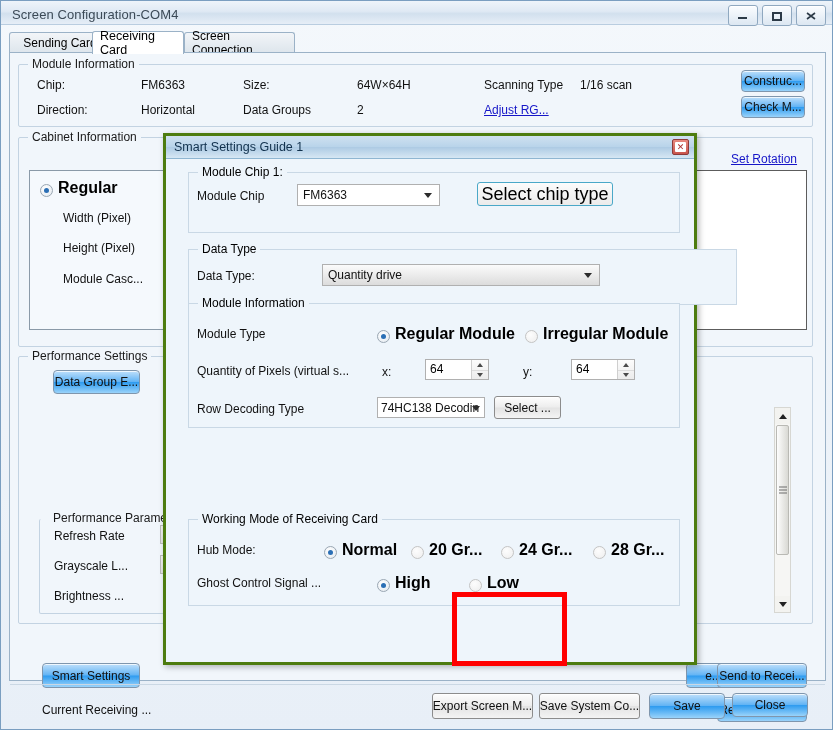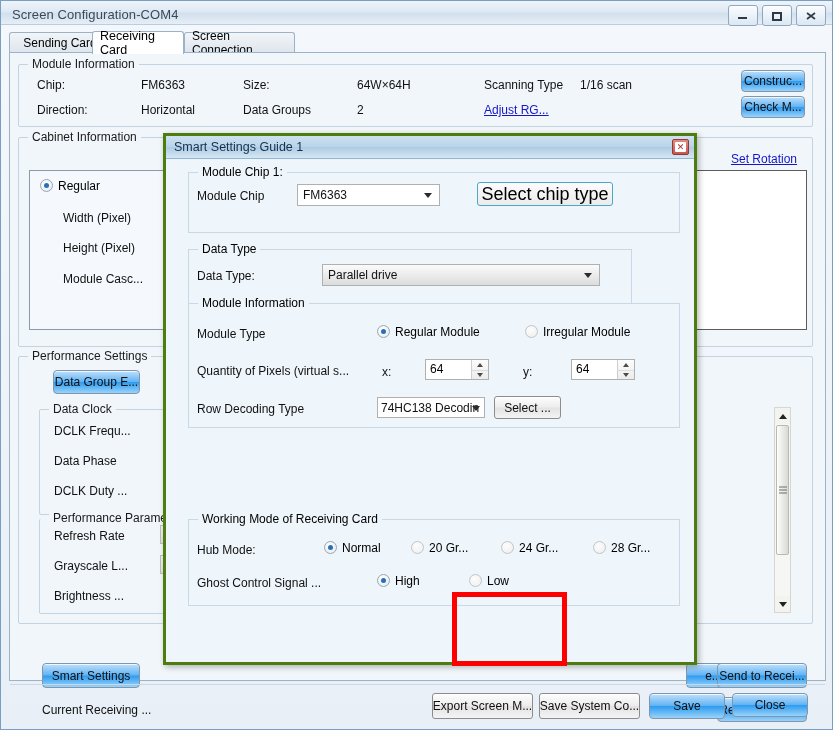"Regular" .radio { align-items: flex-start -> flex-end; font-size: 12px -> 16px; font-weight: none -> bold }
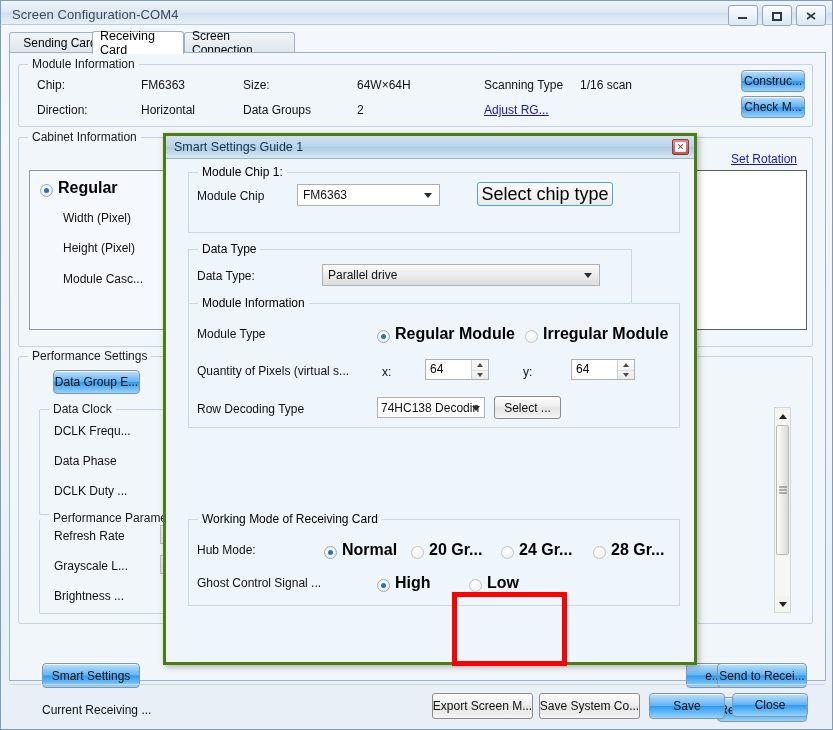"Data Type" div.dgb { width: 444px -> 549px }
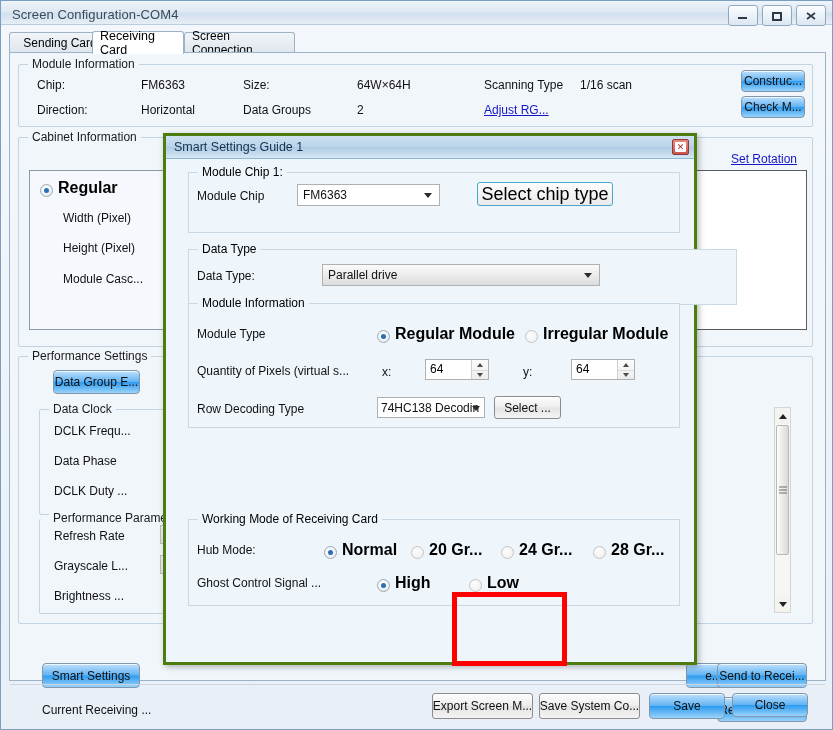"Parallel drive" span { text: Parallel -> Quantity }
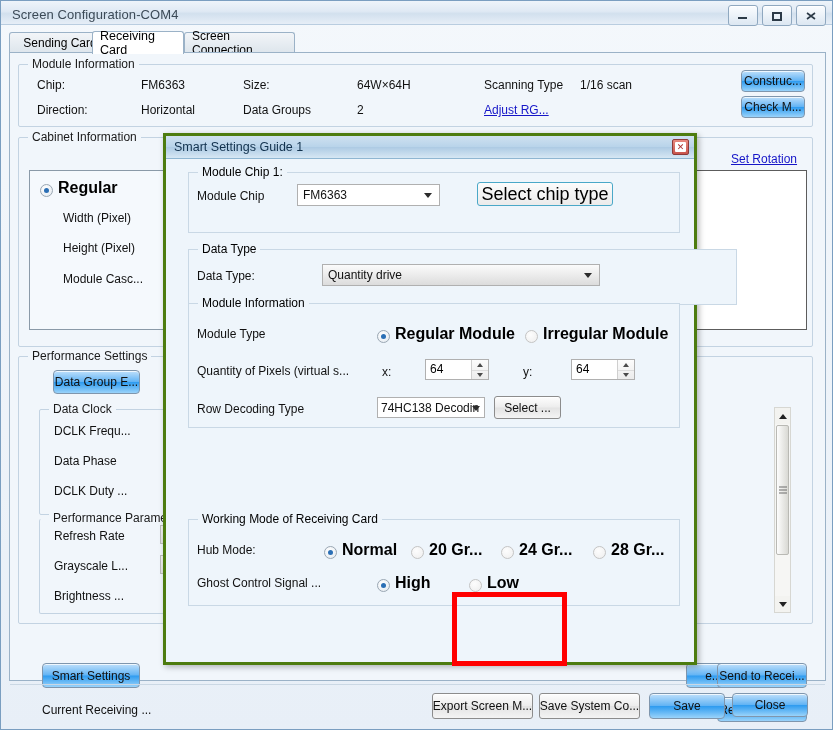"Data Clock" div.gb { html: <div> <div>Data Clock</div> <div>DCLK Frequ...</div> <div>12.5</div> <div>Data Phase</div> <div>2</div> <div>DCLK Duty ...</div> <div>50</div> </div> -> none }
